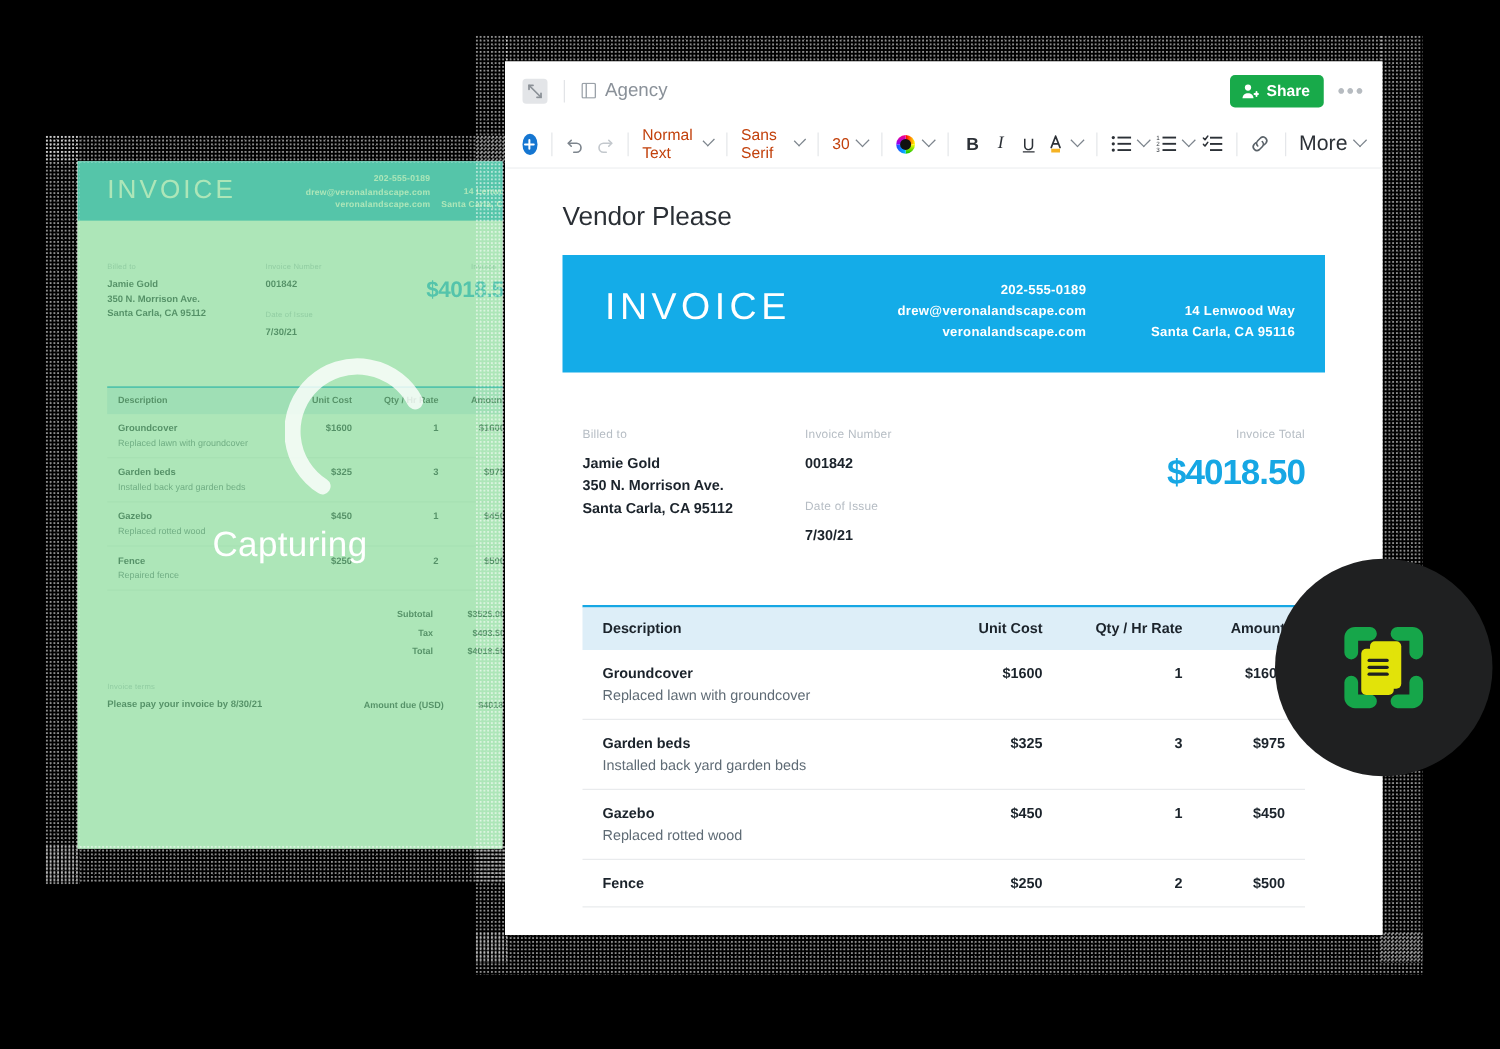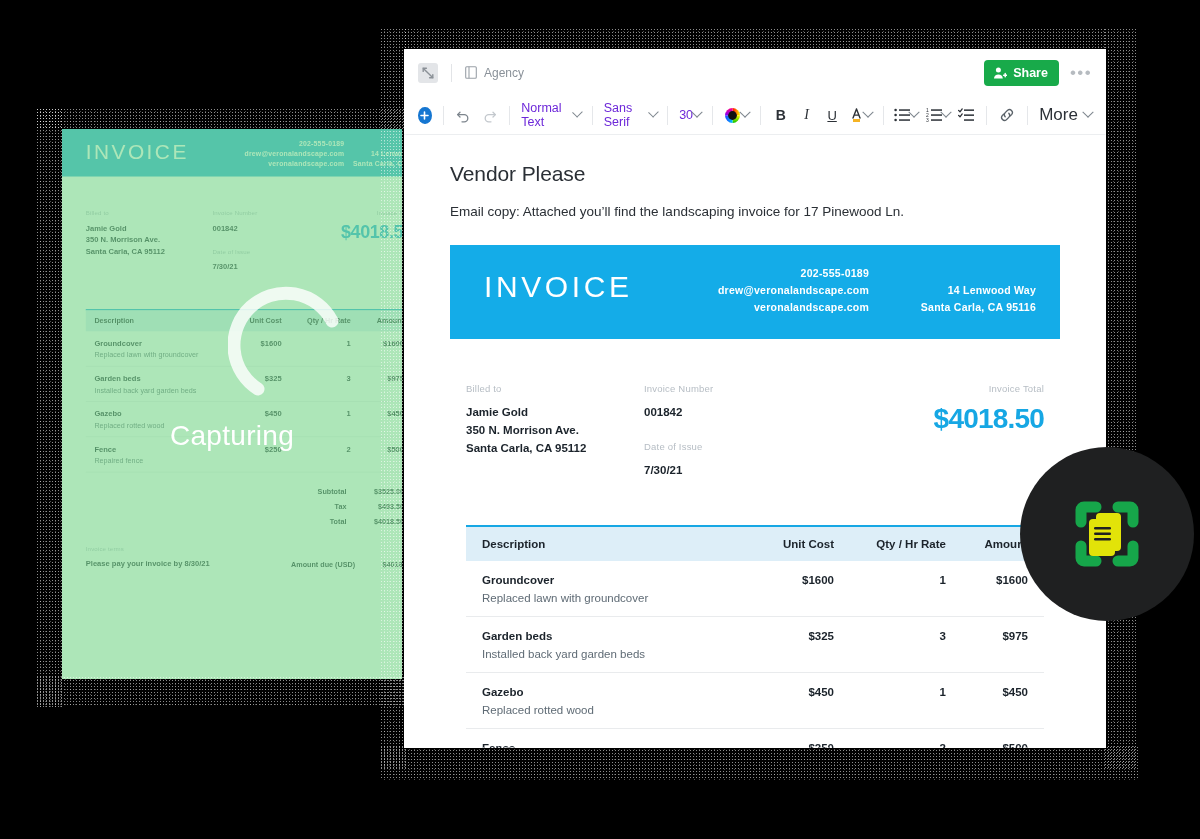"Agency" .doc-chip .doc-title { font-size: 12px -> 15px }
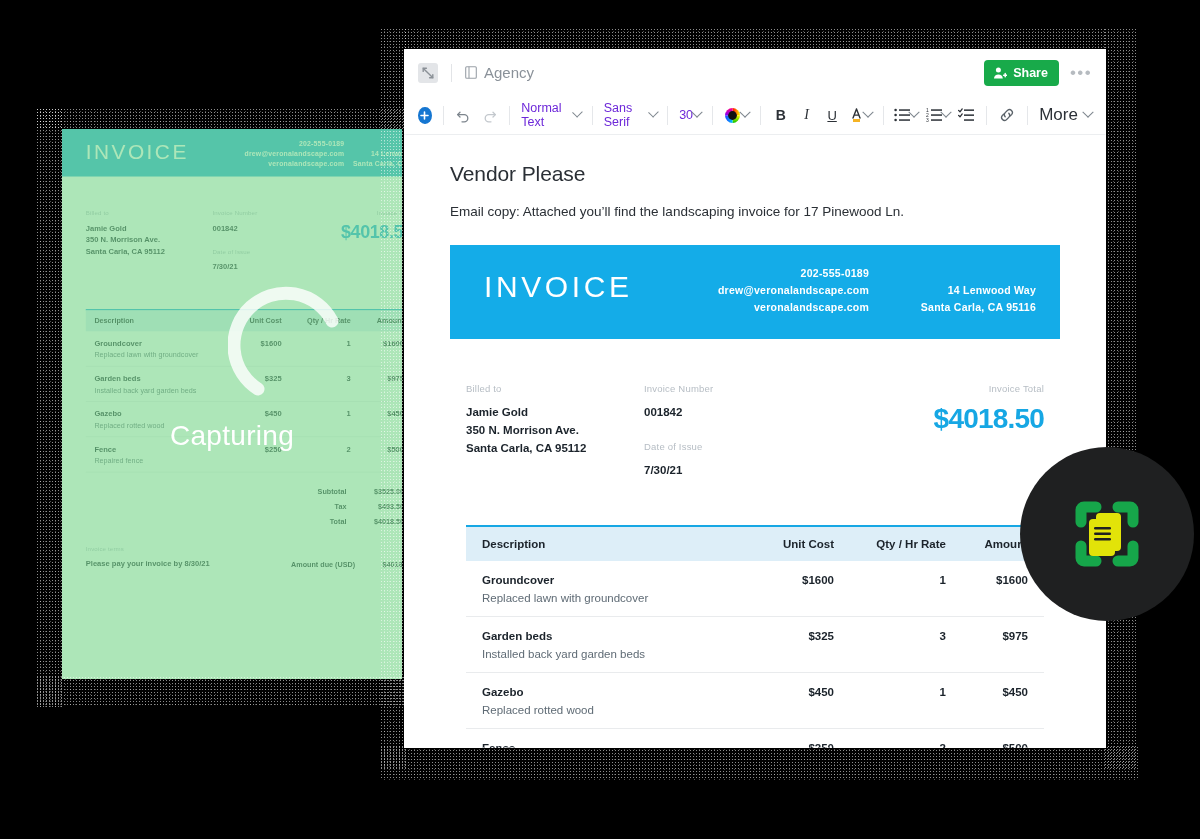"Normal Text" .dd-label { color: #6d28d9 -> #c2410c; gap: none -> 6px }
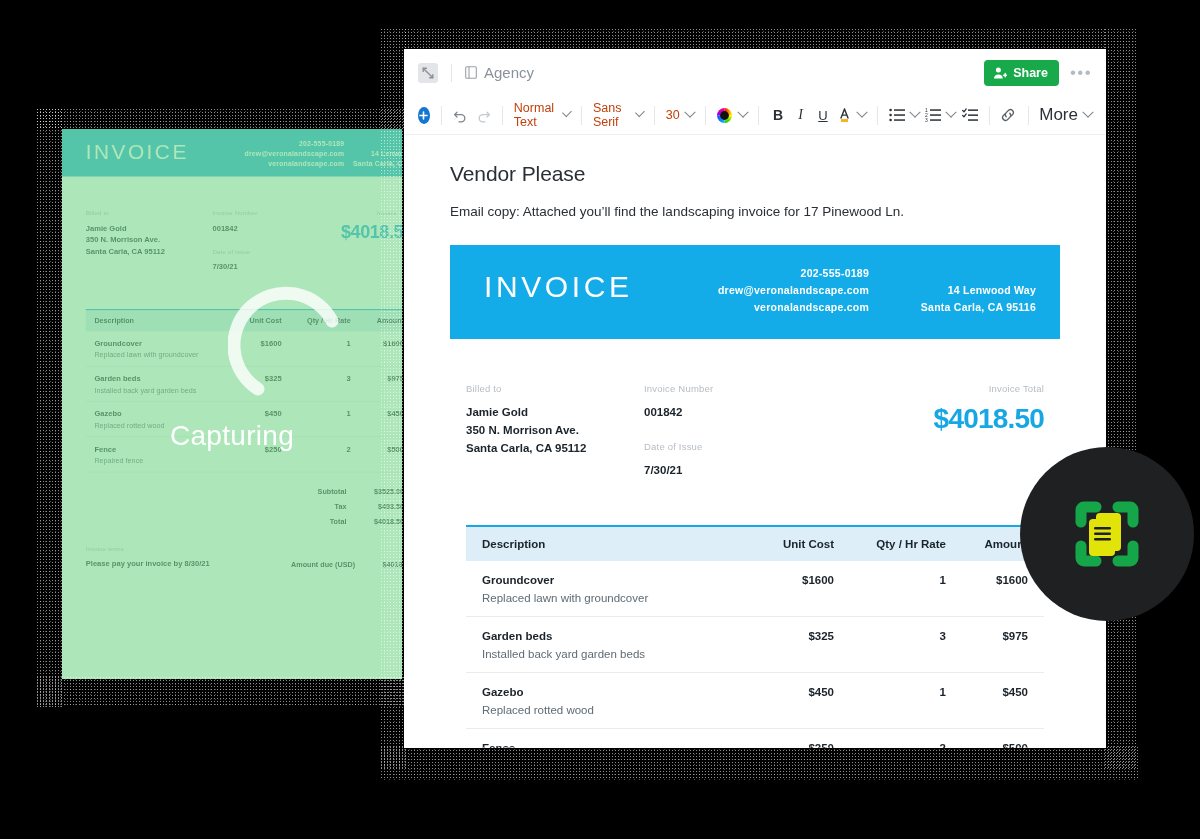"Email copy: Attached you’ll find" p.doc-p { html: <p>Email copy: Attached you’ll find the landscaping invoice for 17 Pinewood Ln.</p> -> none }
